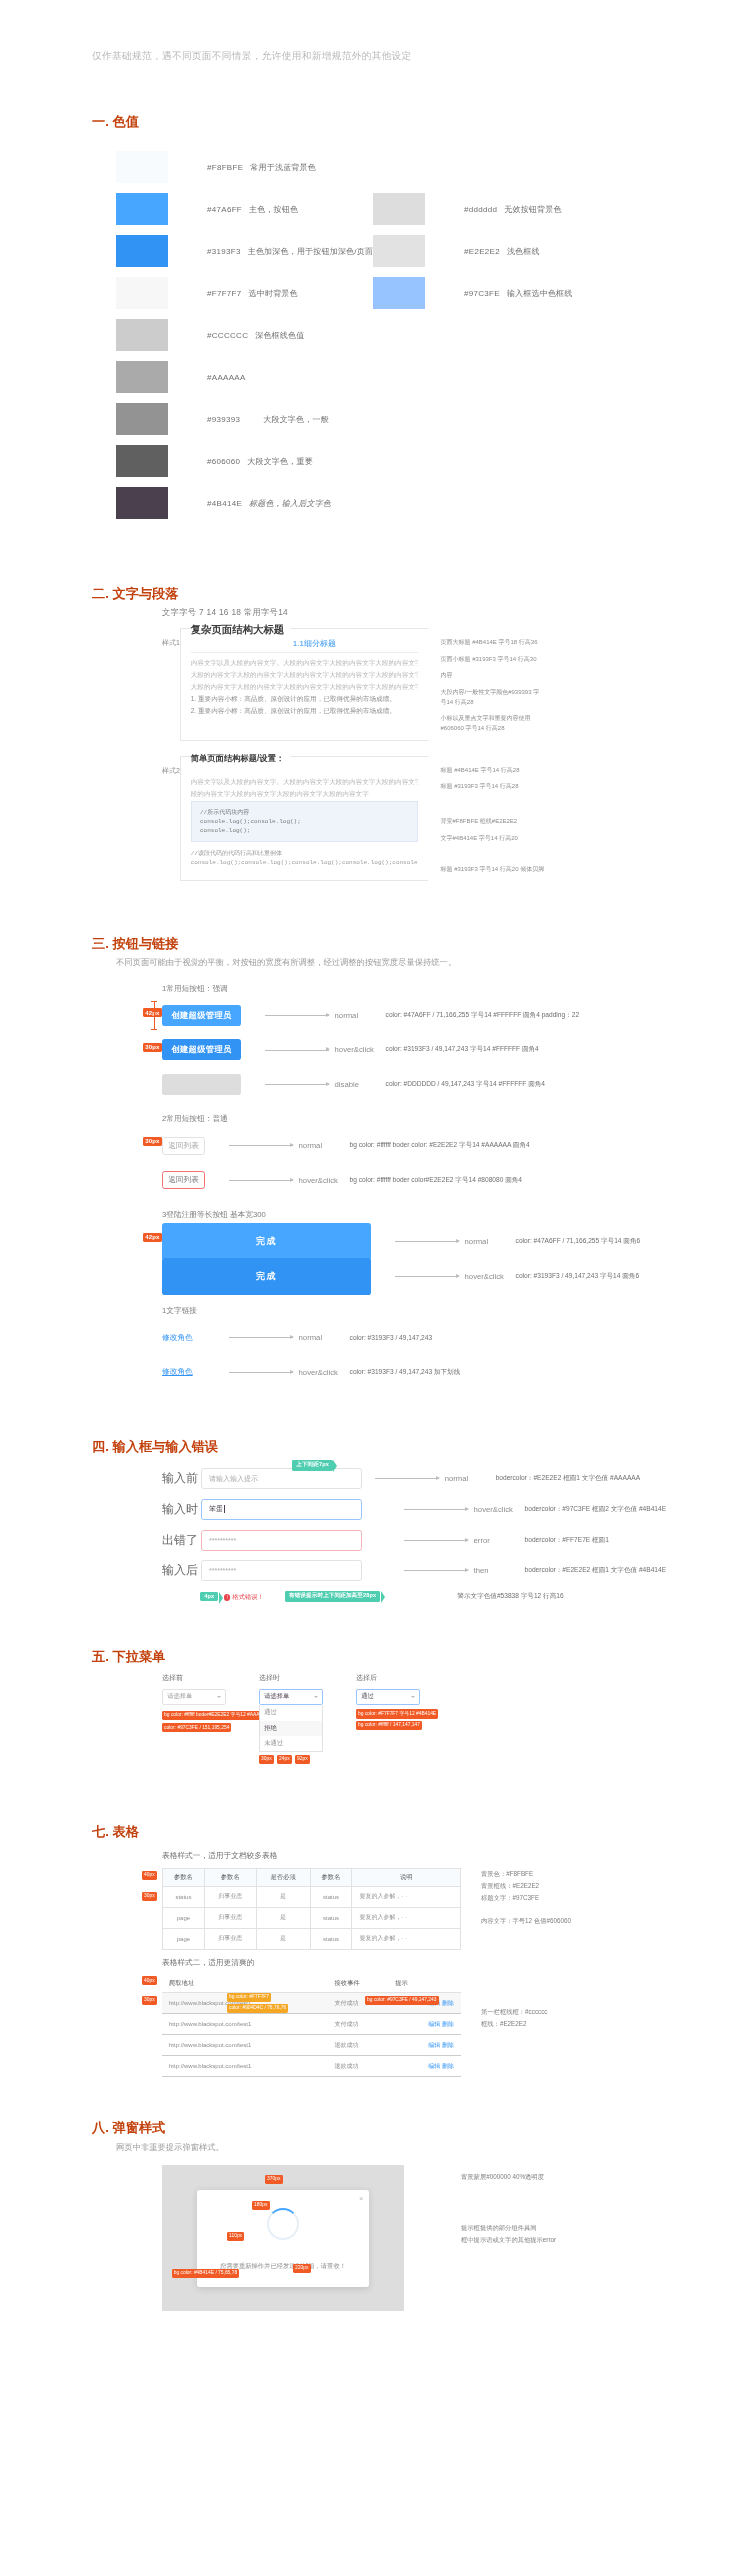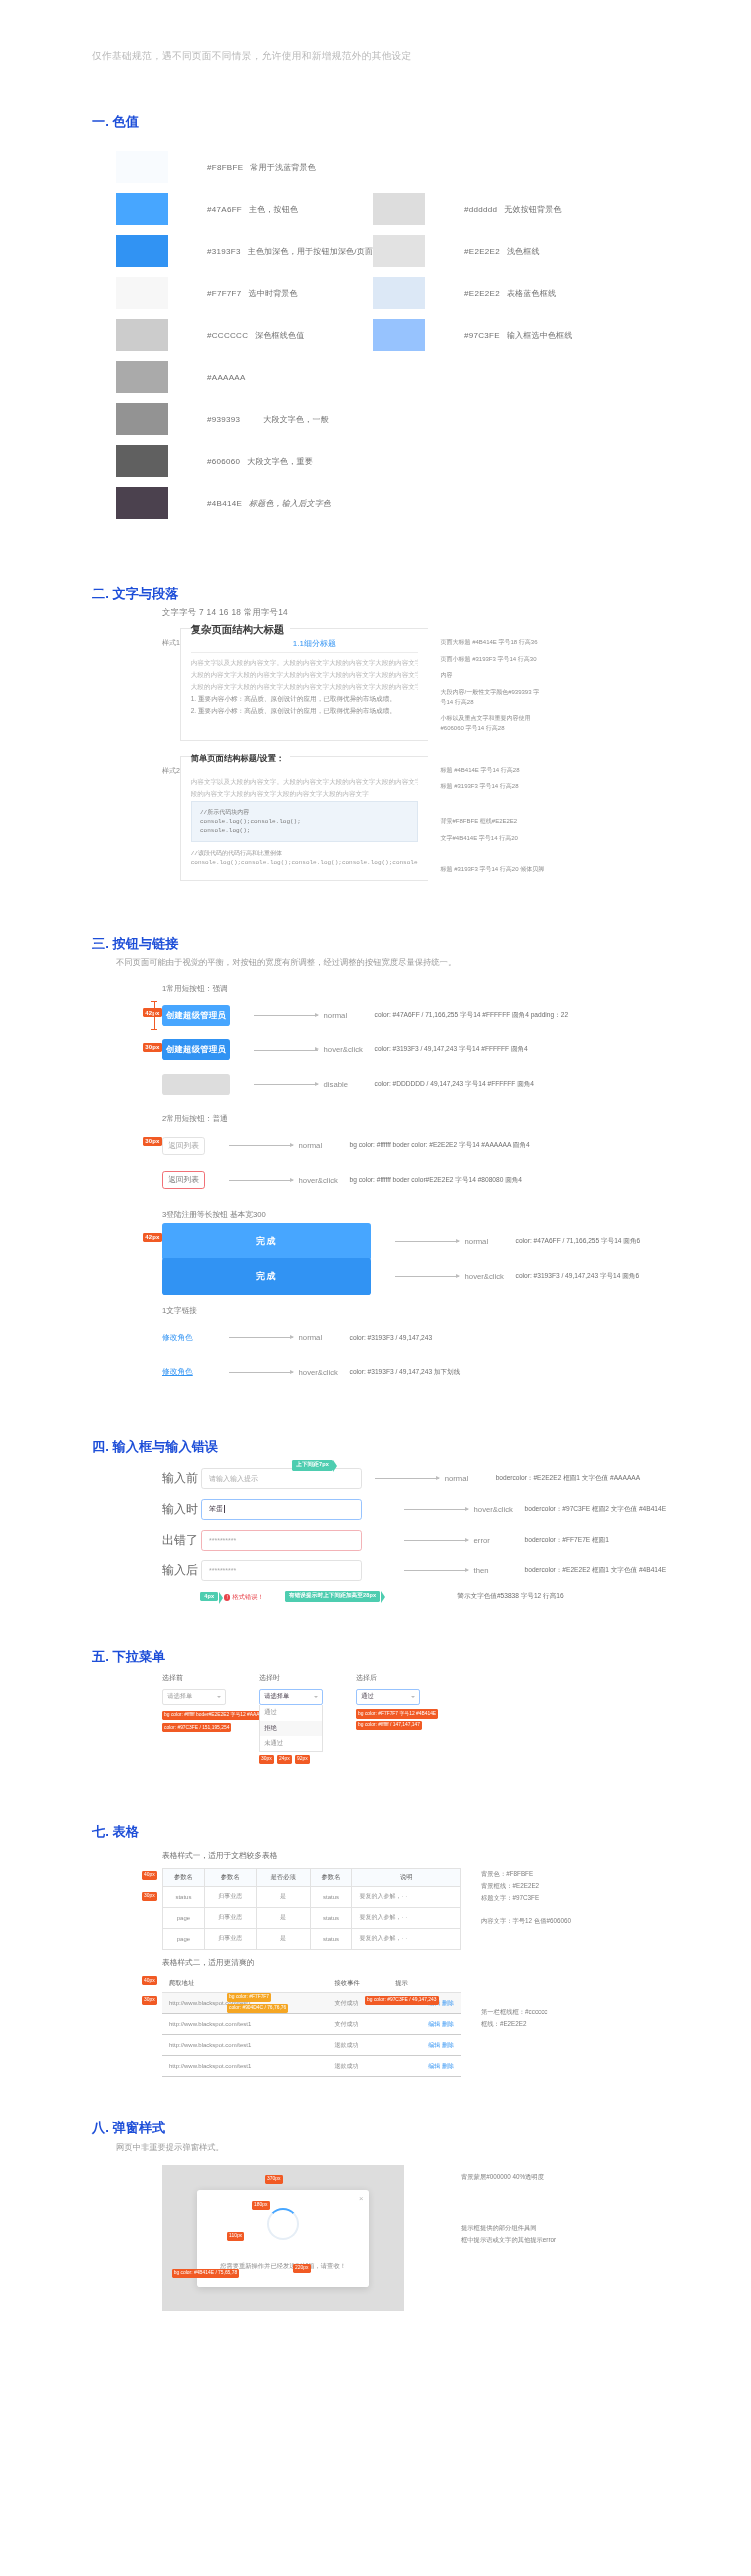"一. 色值" .sec-h { color: #1d4ed8 -> #c2410c }
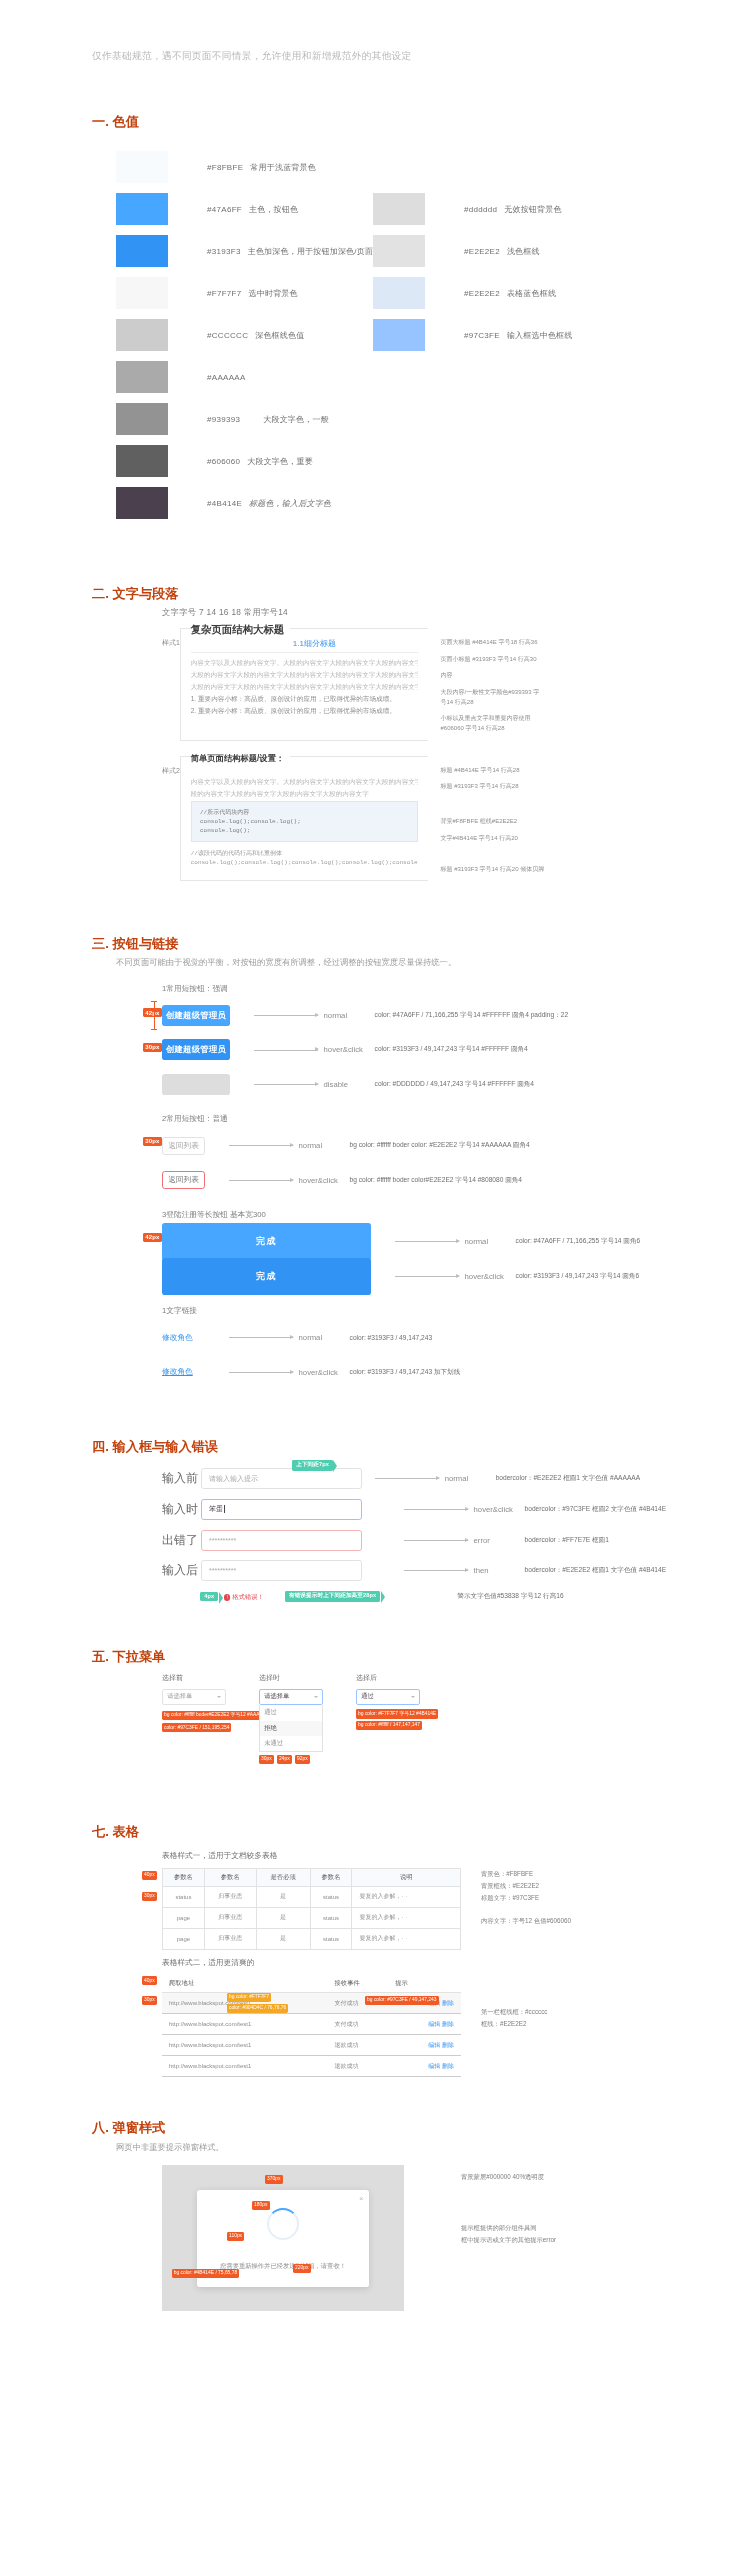"#E2E2E2 表格蓝色框线" div.color-row { html: <div> <div></div> <div><span>#E2E2E2</span><span>表格蓝色框线</span></div> </div> -> none }
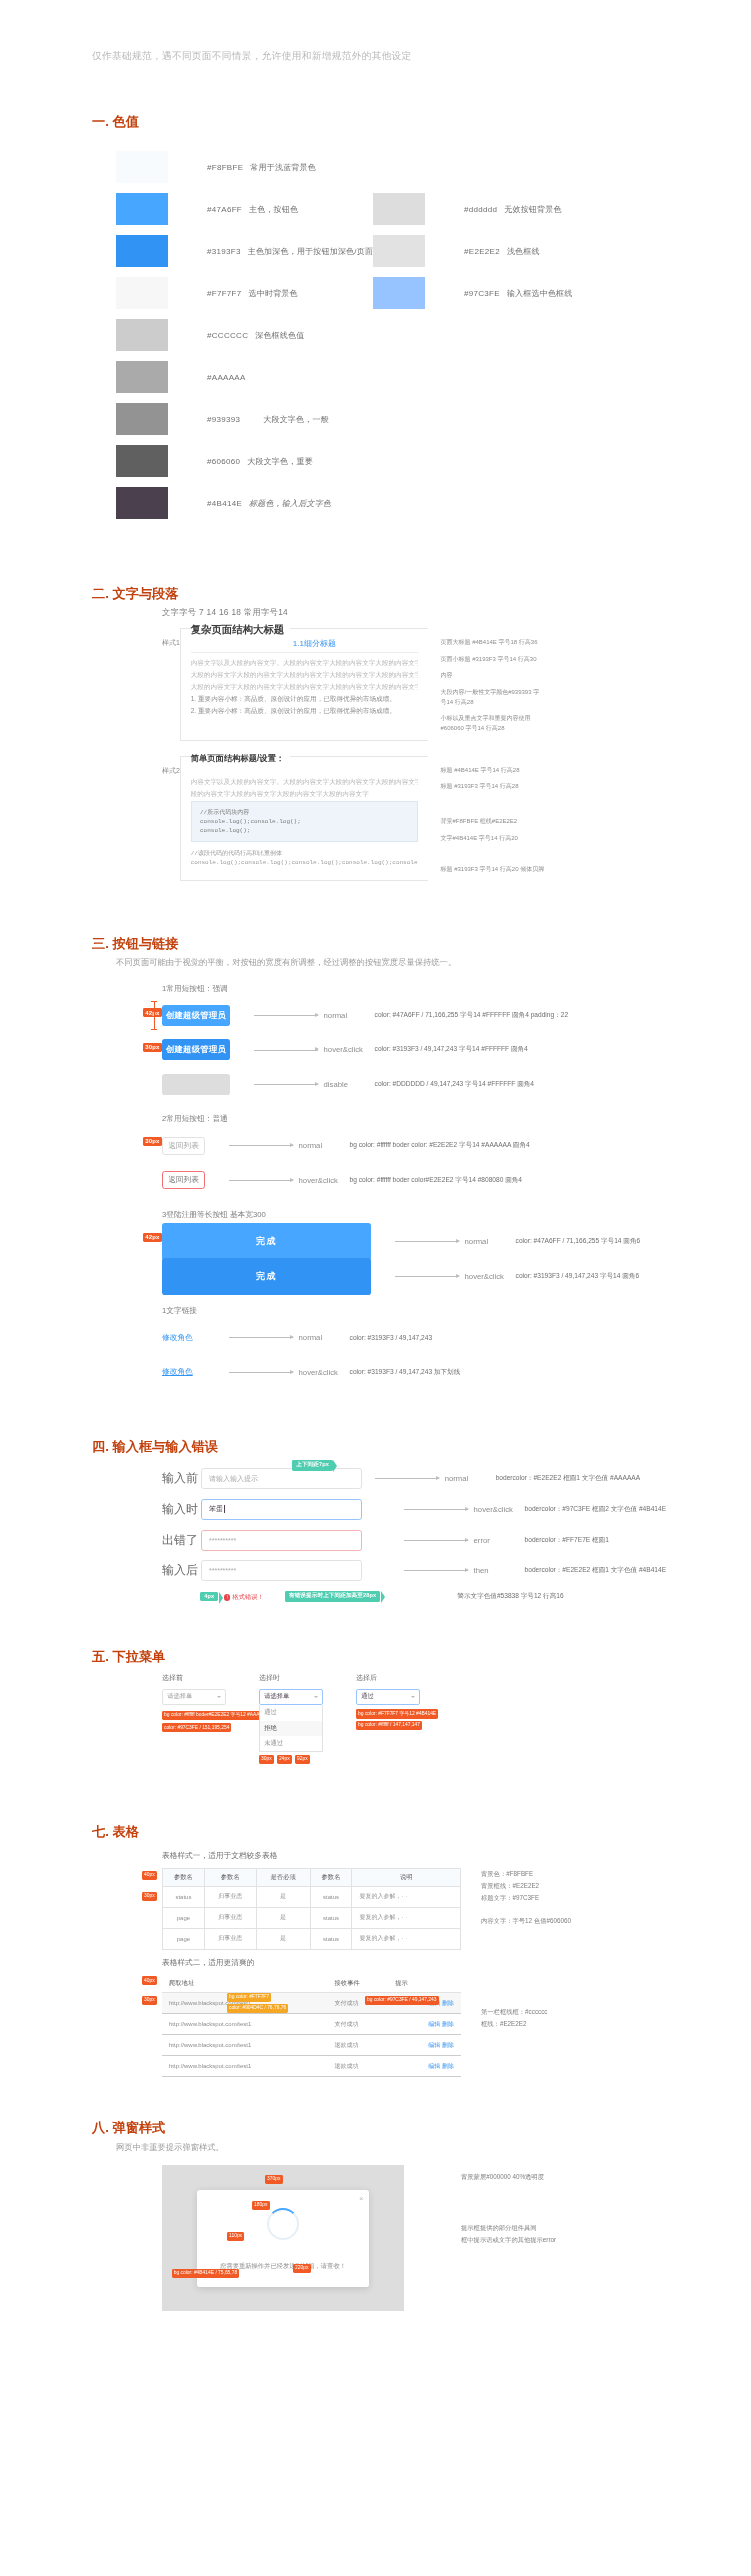"创建超级管理员" .btn-primary { width: 68px -> 79px }
